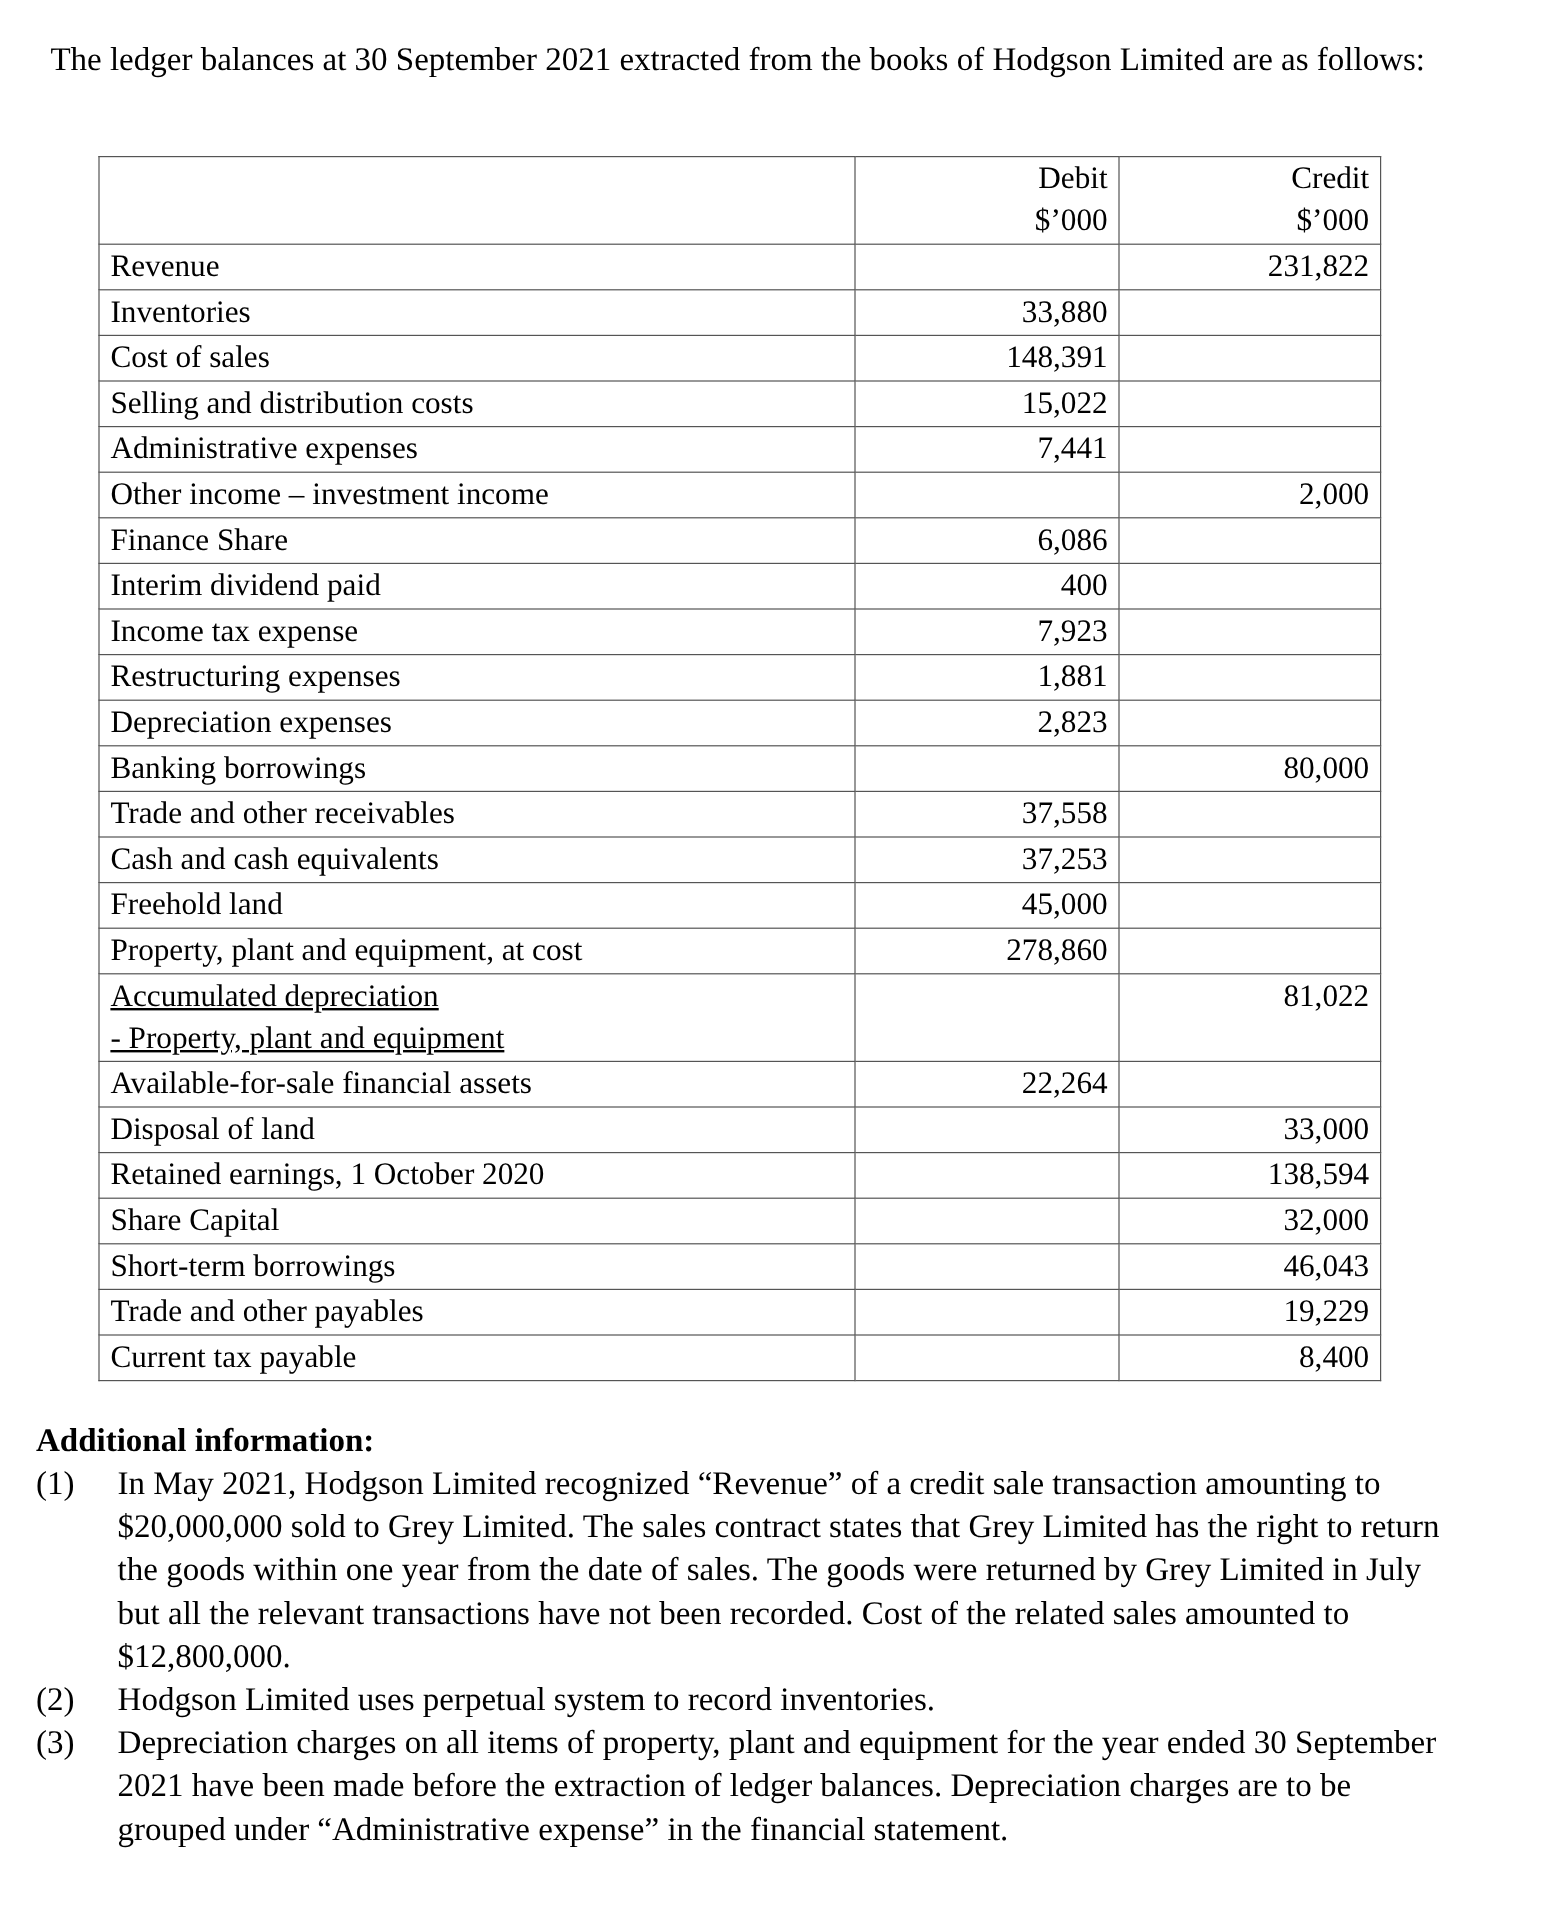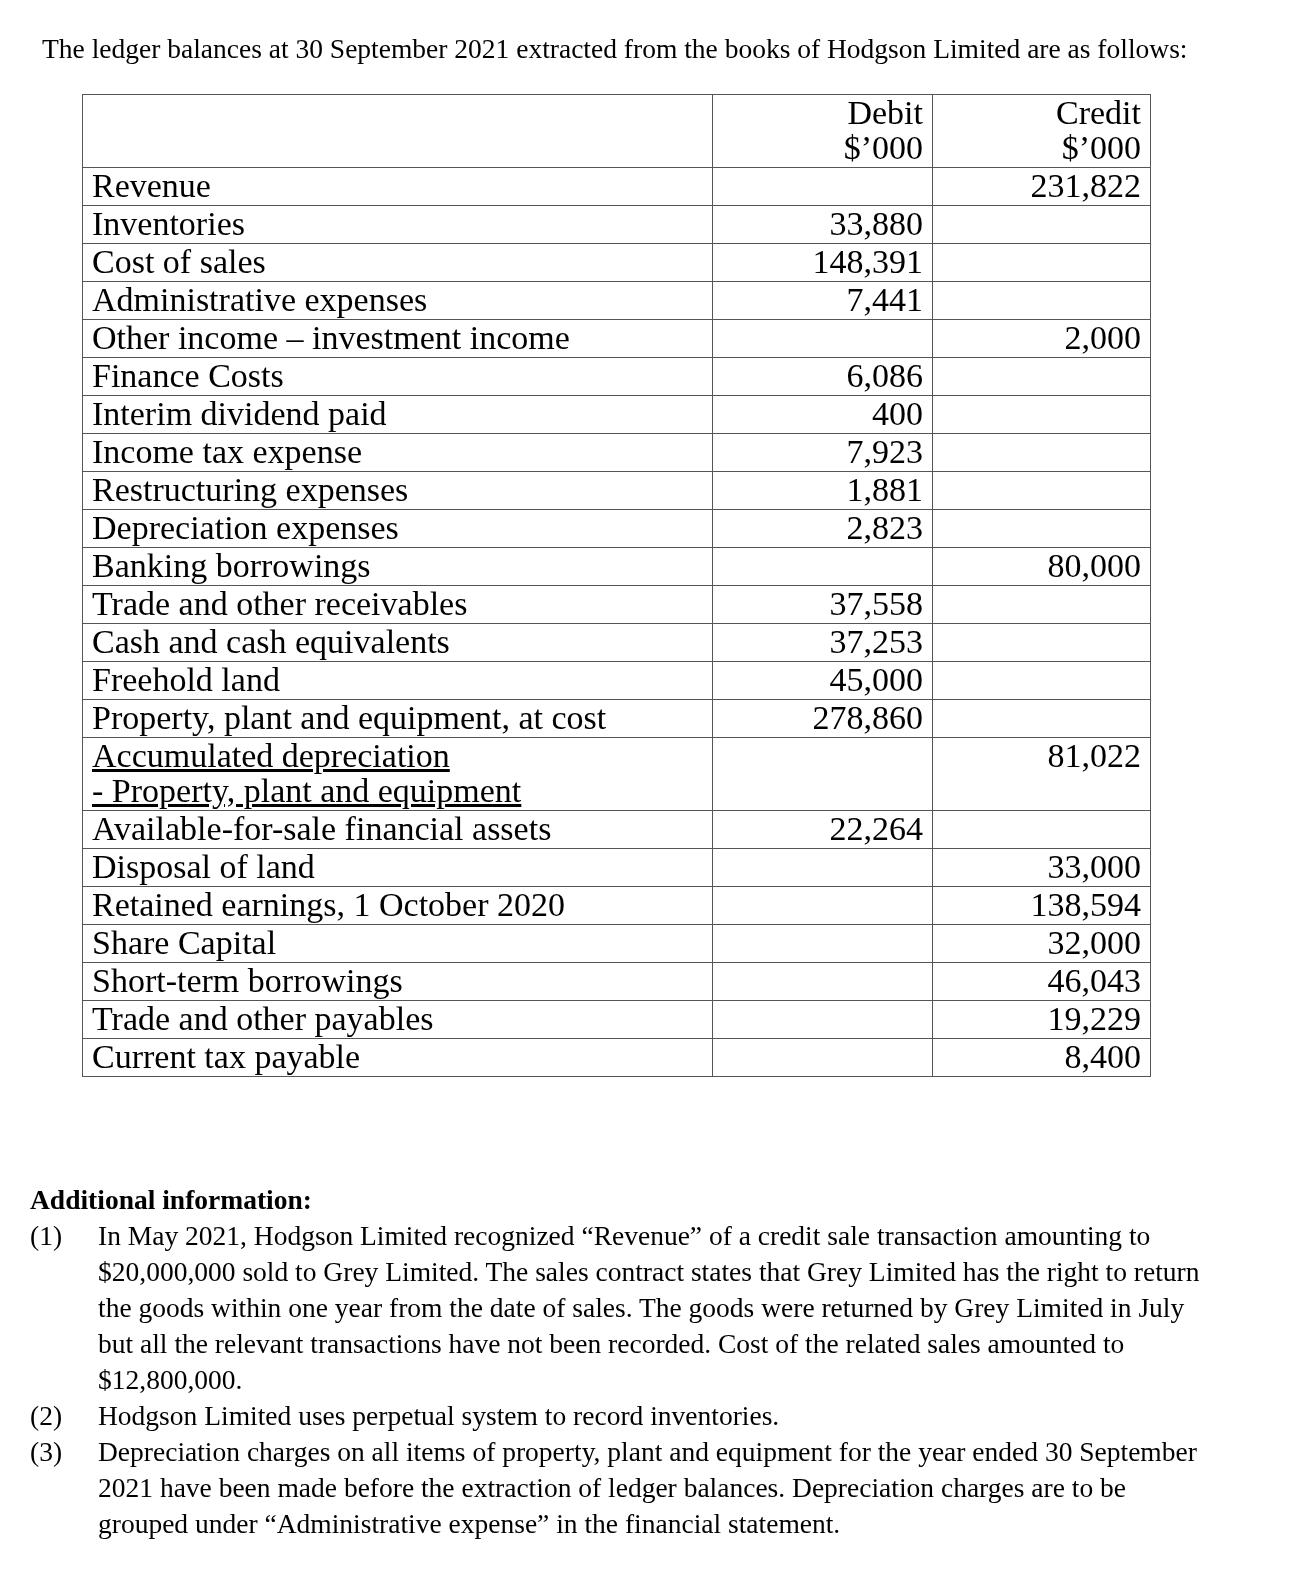"Debit" table.ledger { font-size: 34px -> 26px; margin-top: none -> 36px }
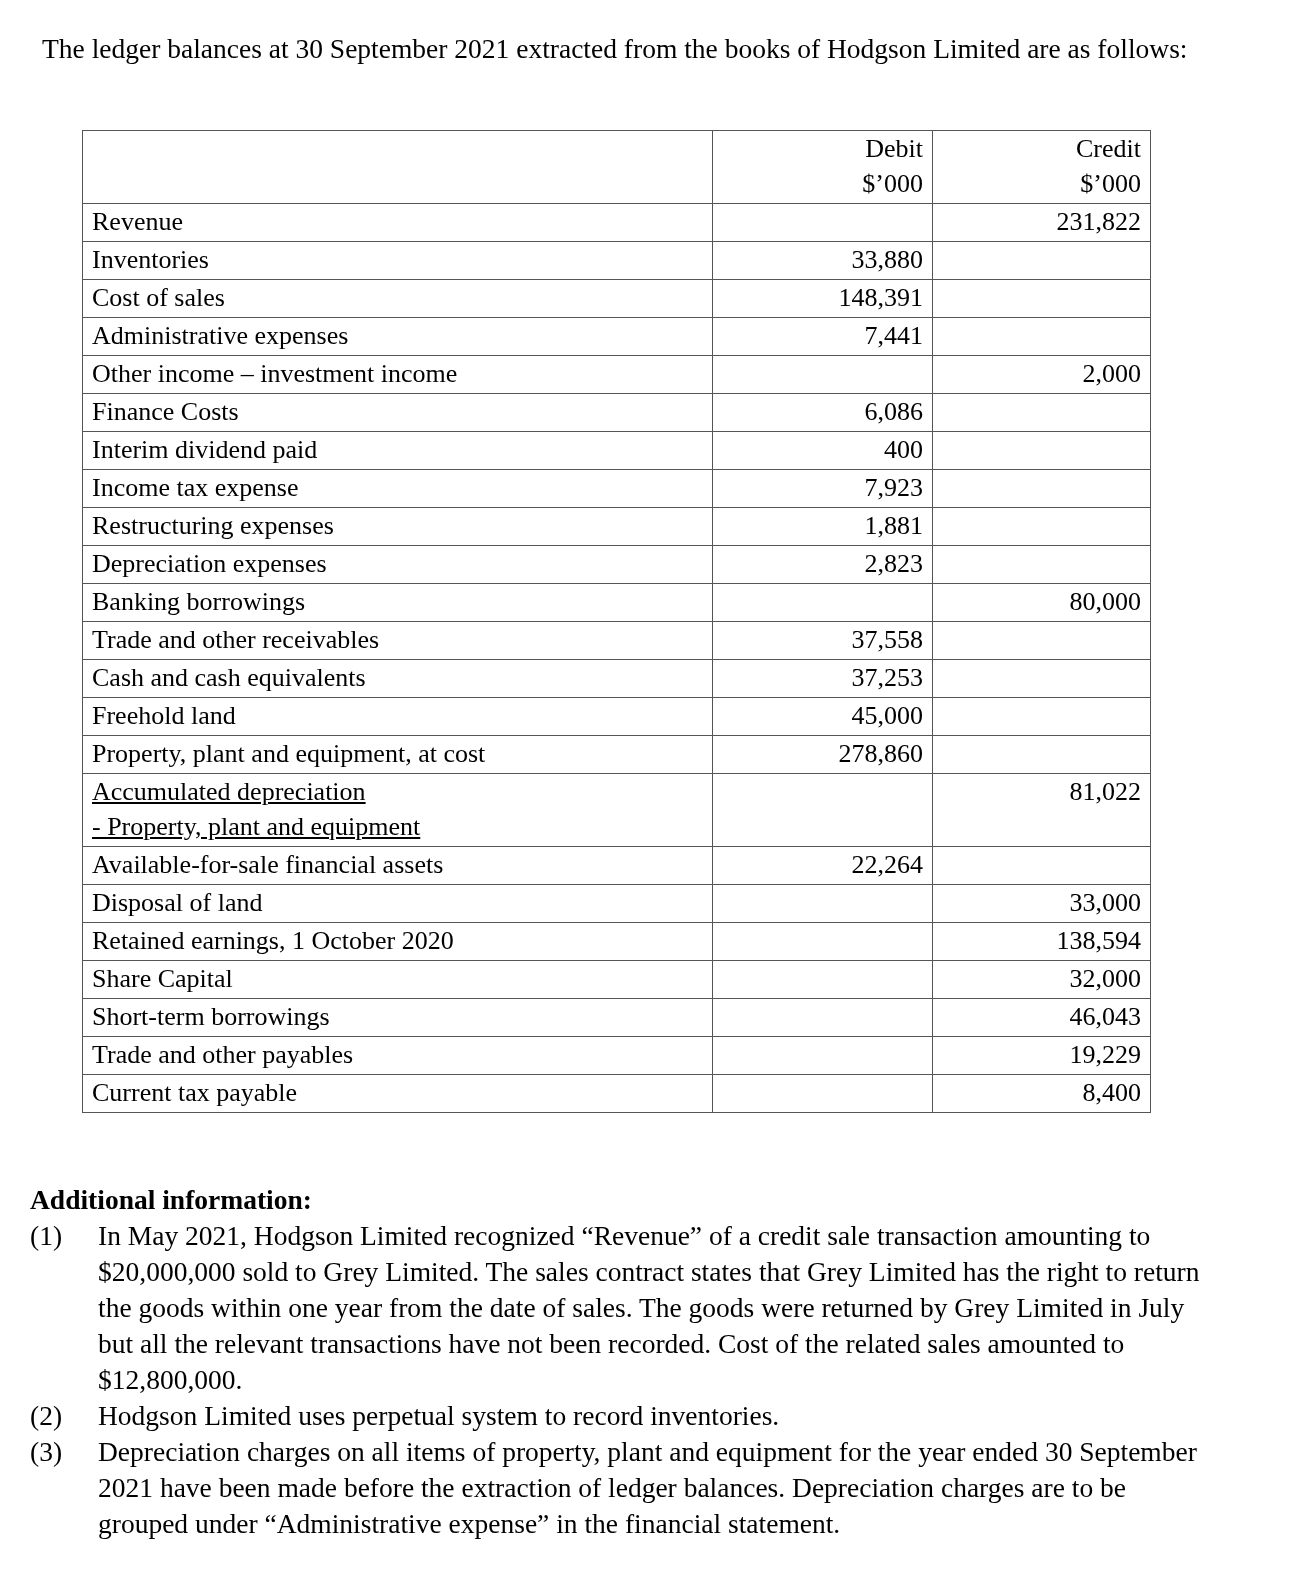"Selling and distribution costs" tr { html: none -> <tr> <td>Selling and distribution costs</td> <td>15,022</td> <td></td> </tr> }
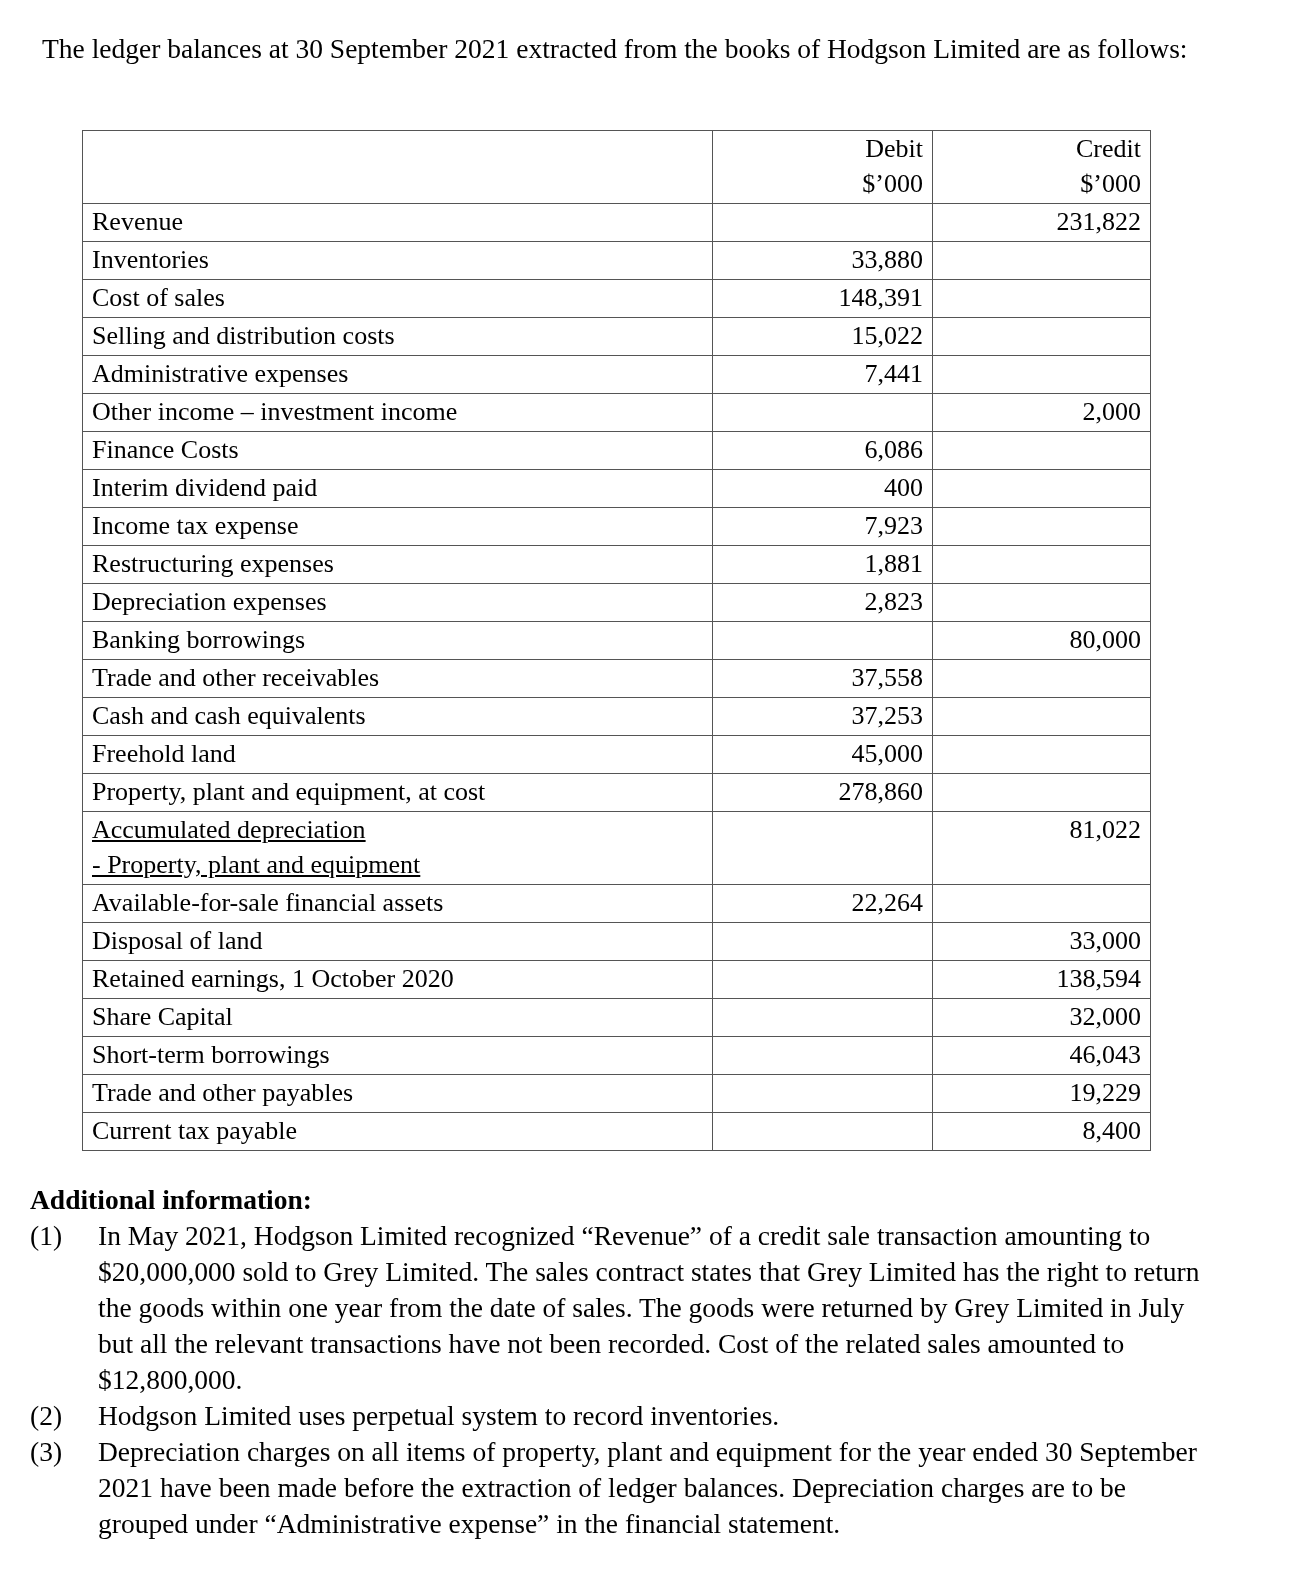"Finance Costs" td.label { text: Costs -> Share }
